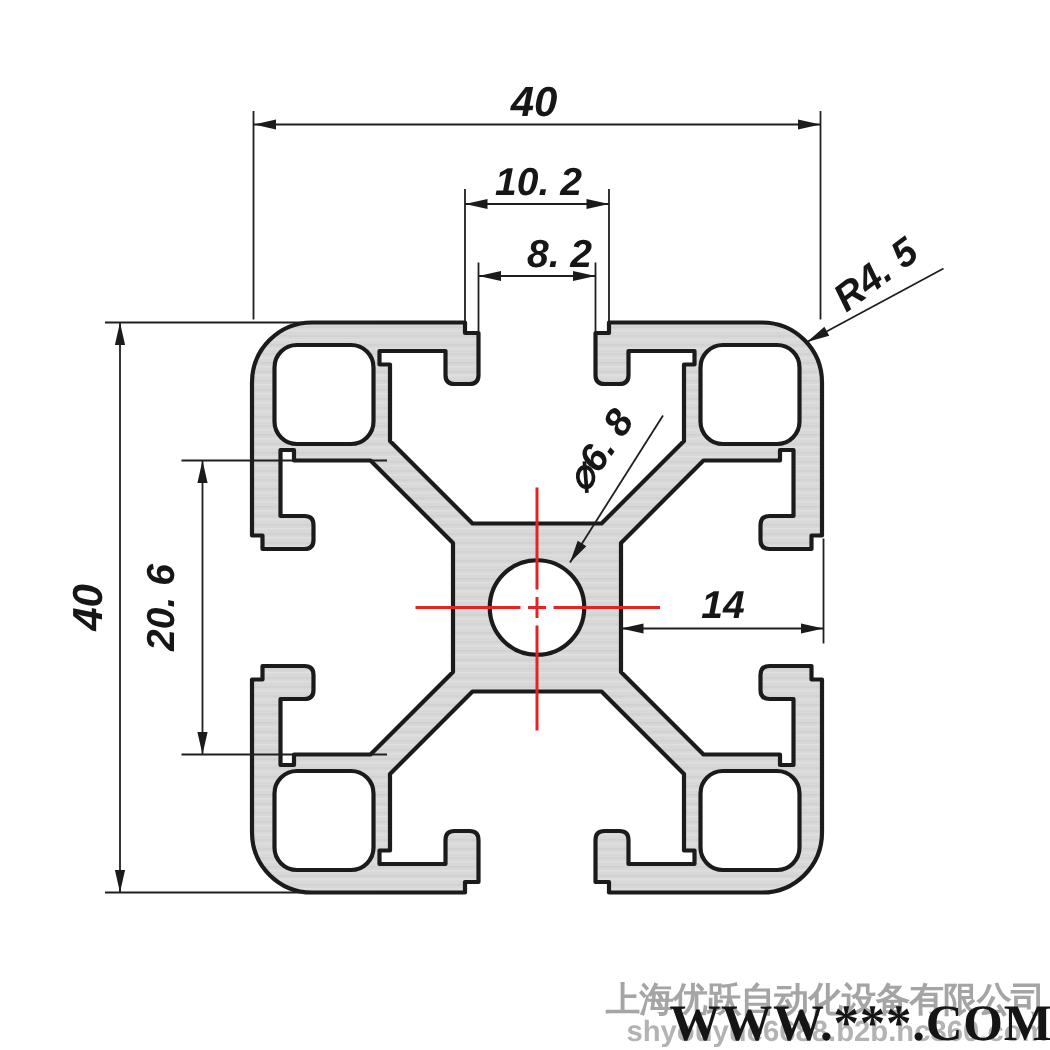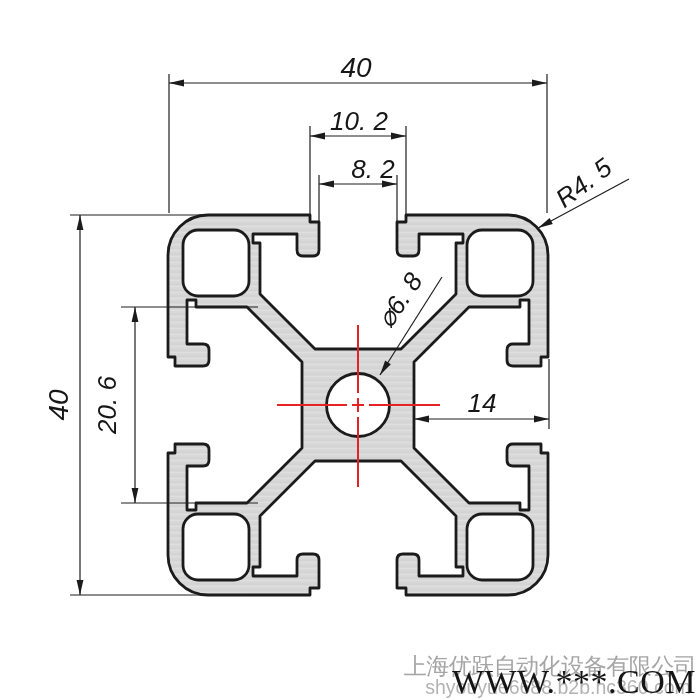"40" .stage { font-weight: none -> bold }
